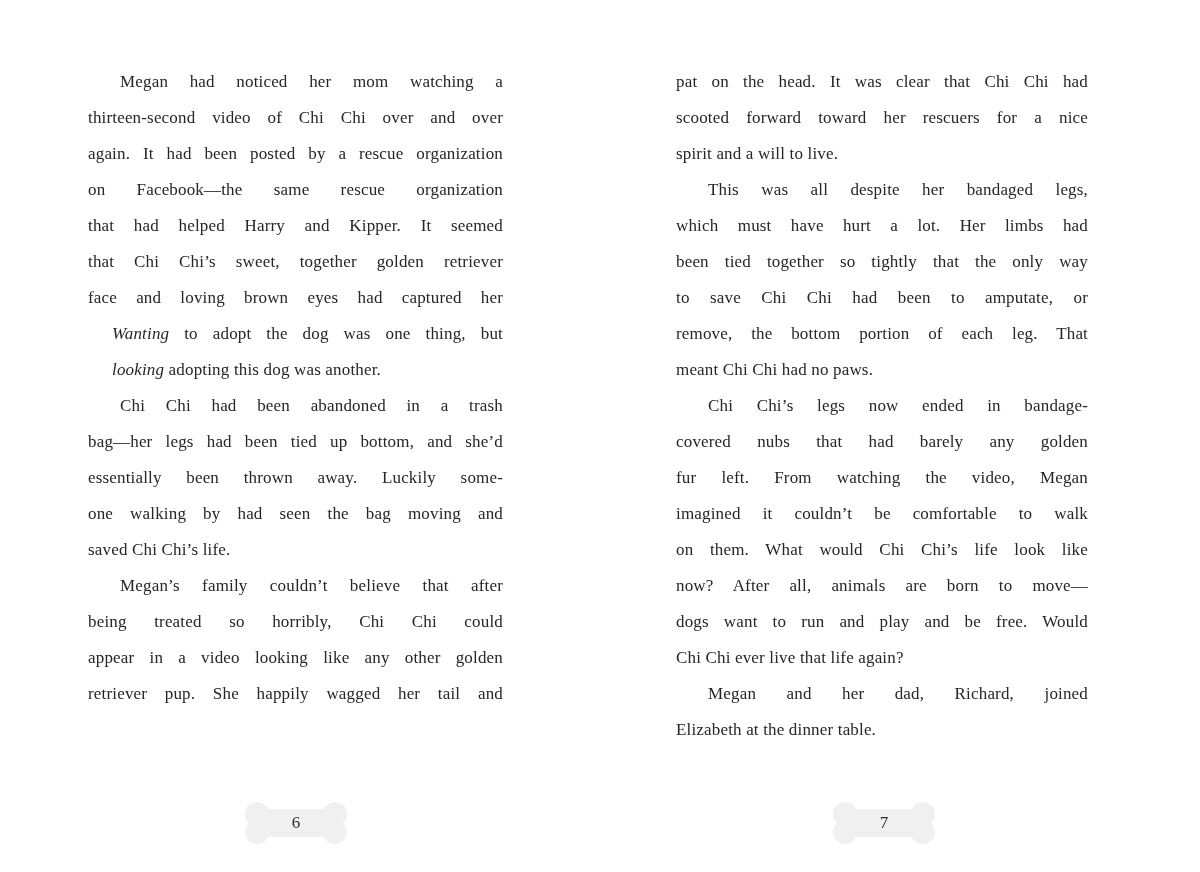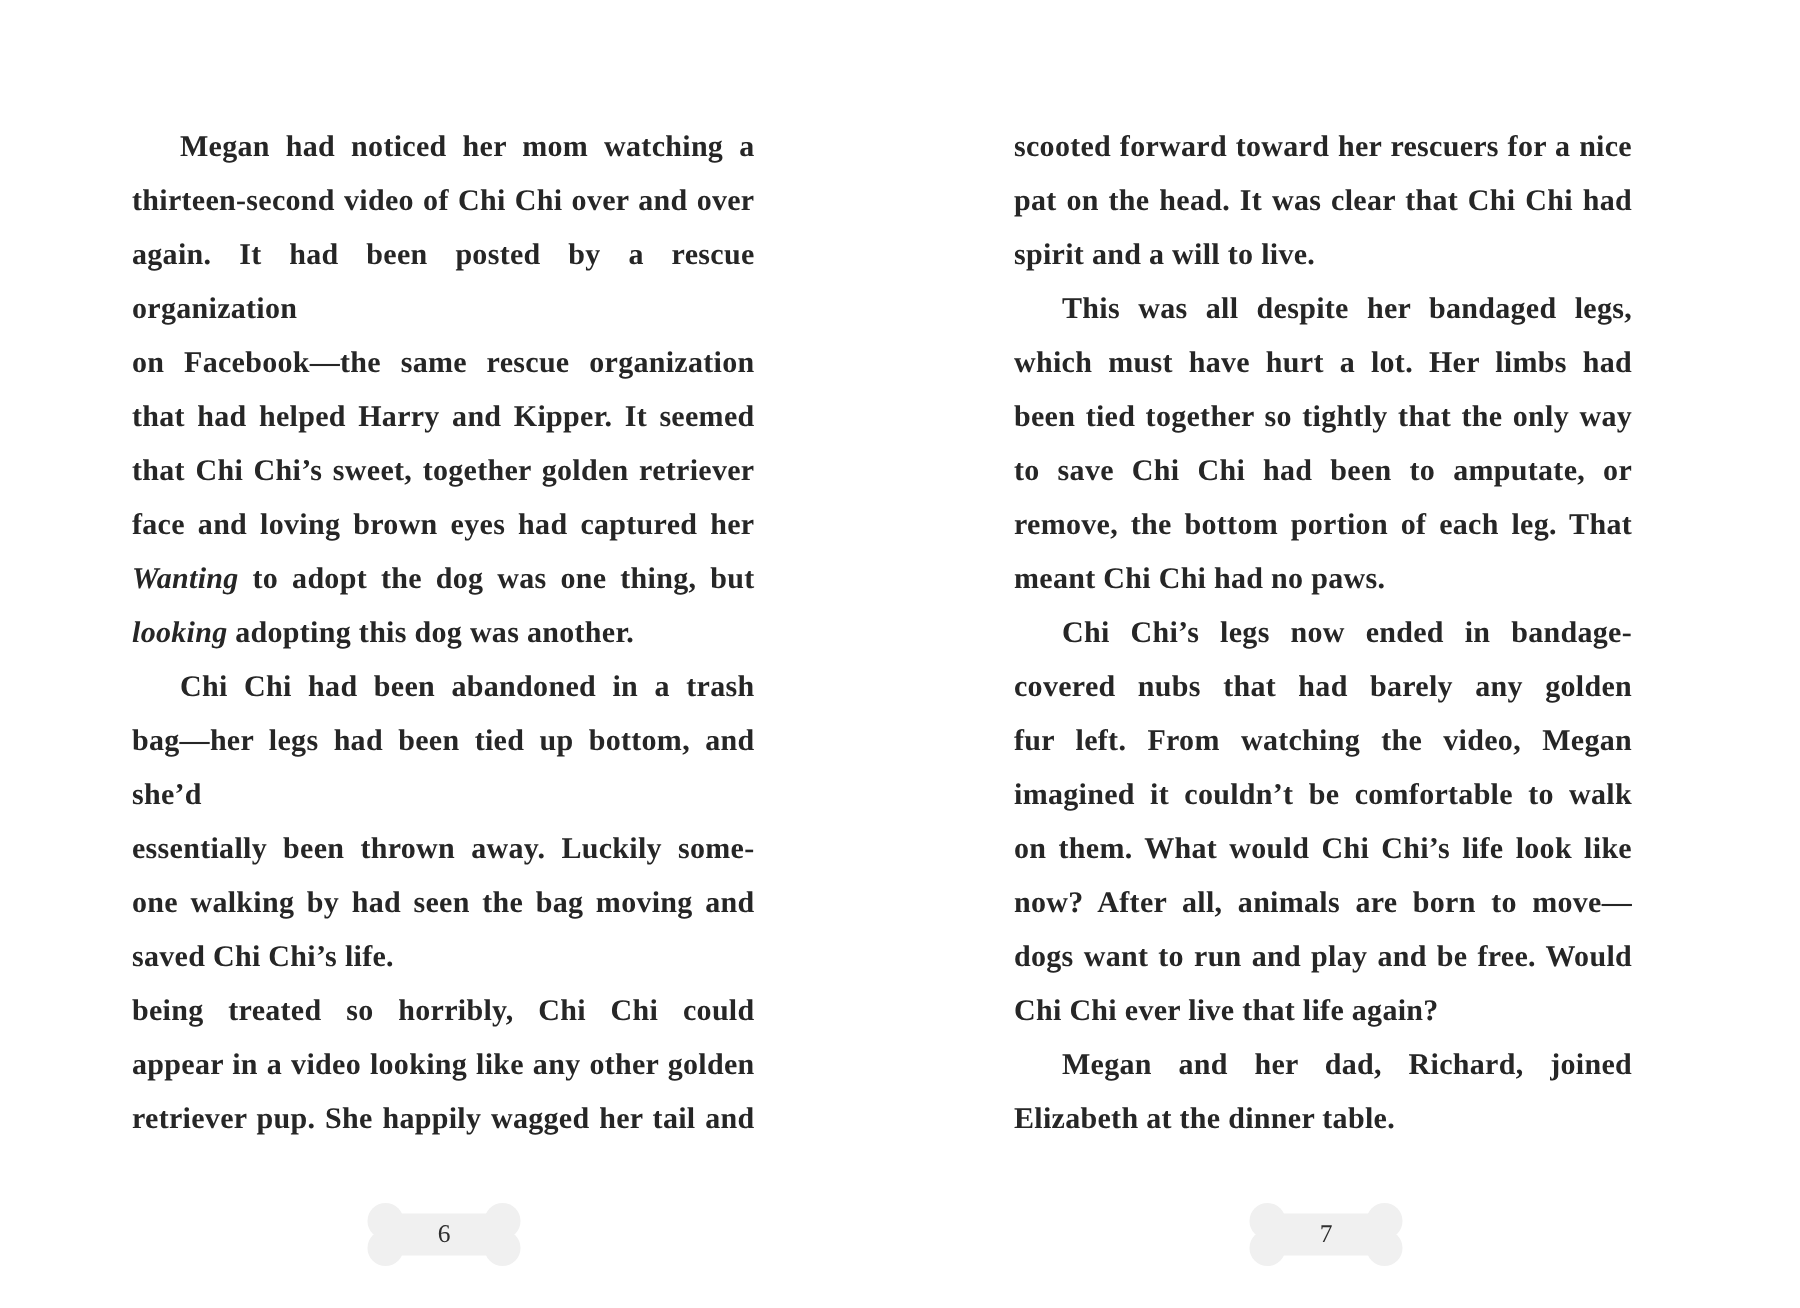"Megan had noticed her mom" .text-column { font-size: 20px -> 17px; font-weight: bold -> none; top: 80px -> 64px }
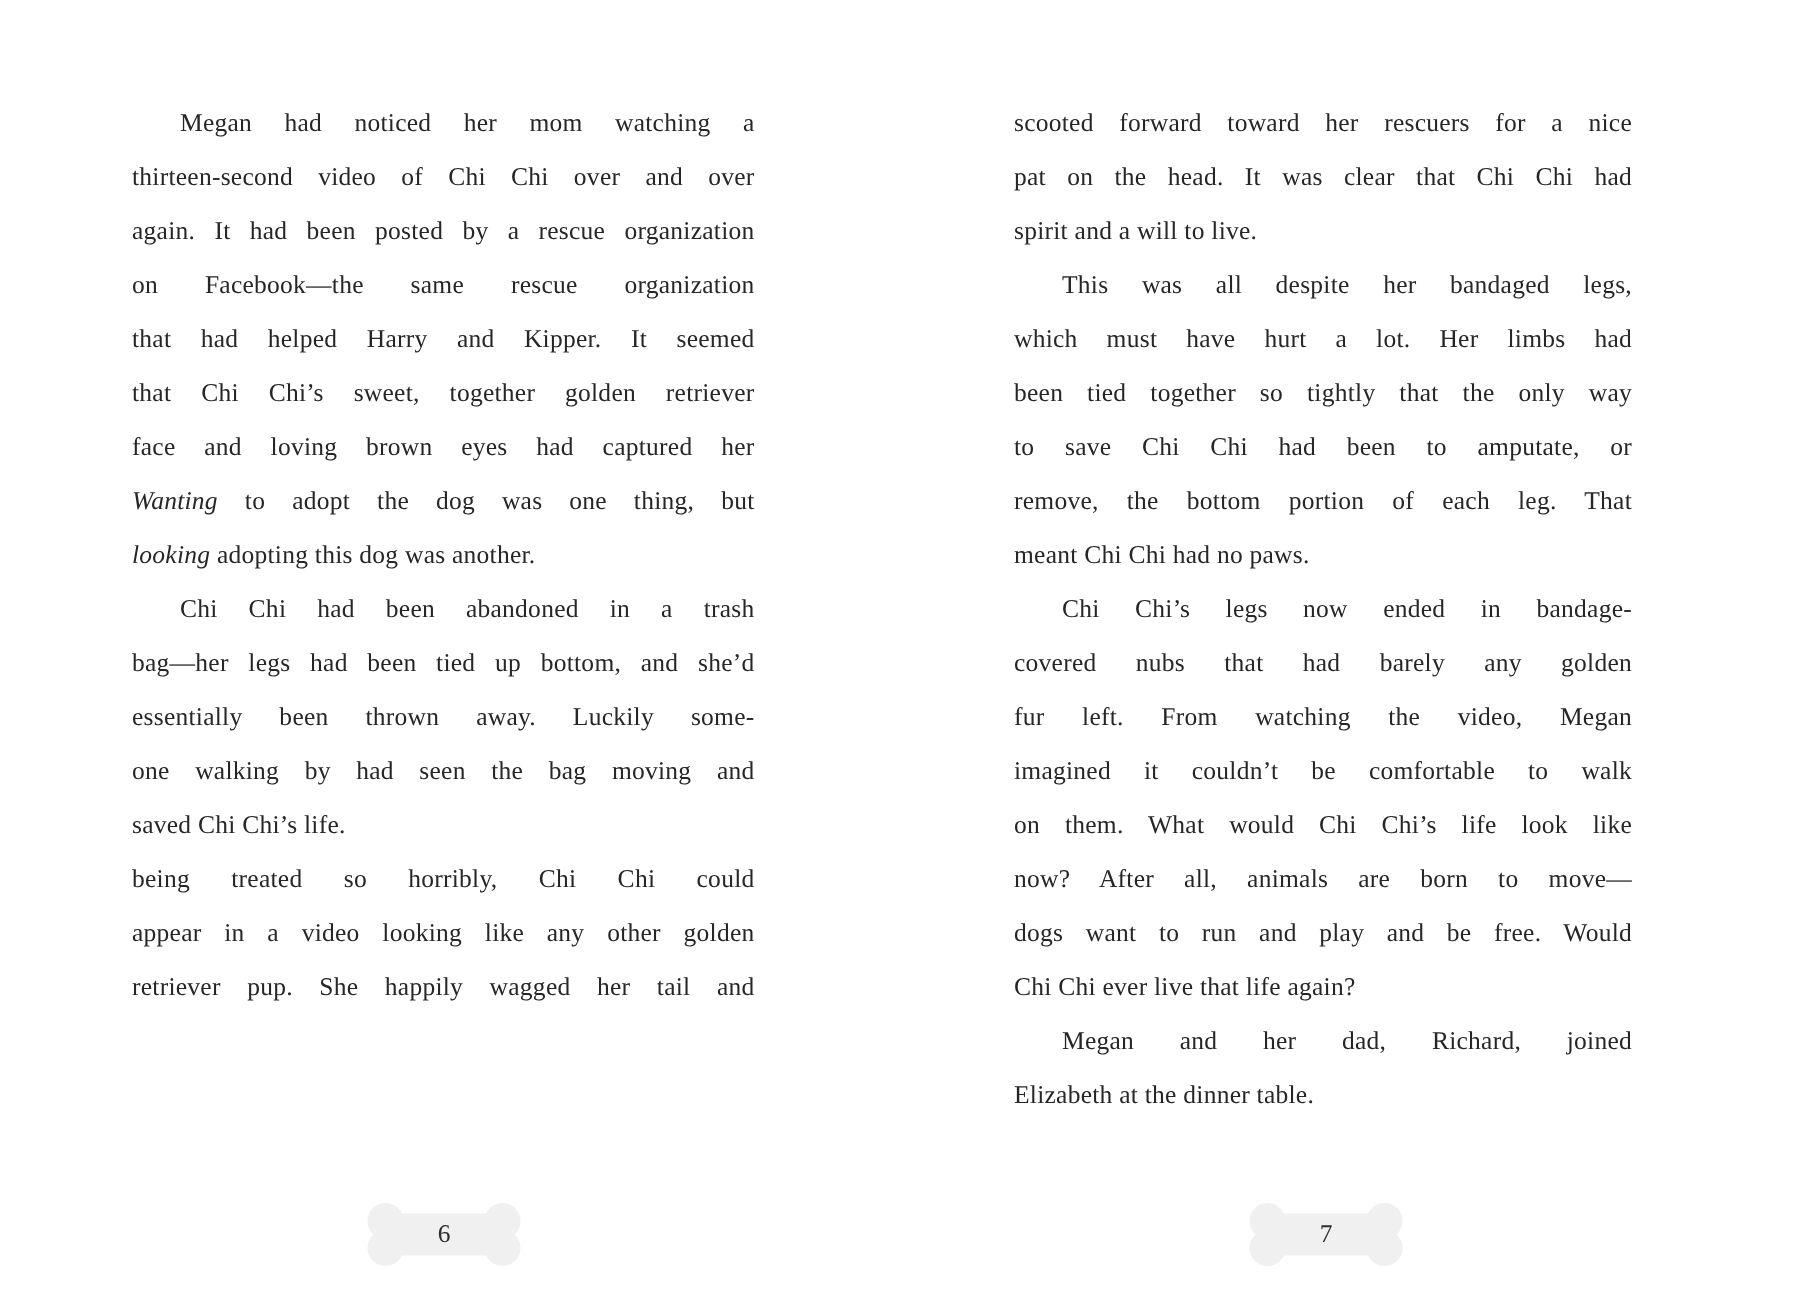"scooted forward toward her rescuers" div.line { order: before "pat on the head. It" -> after "pat on the head. It" }
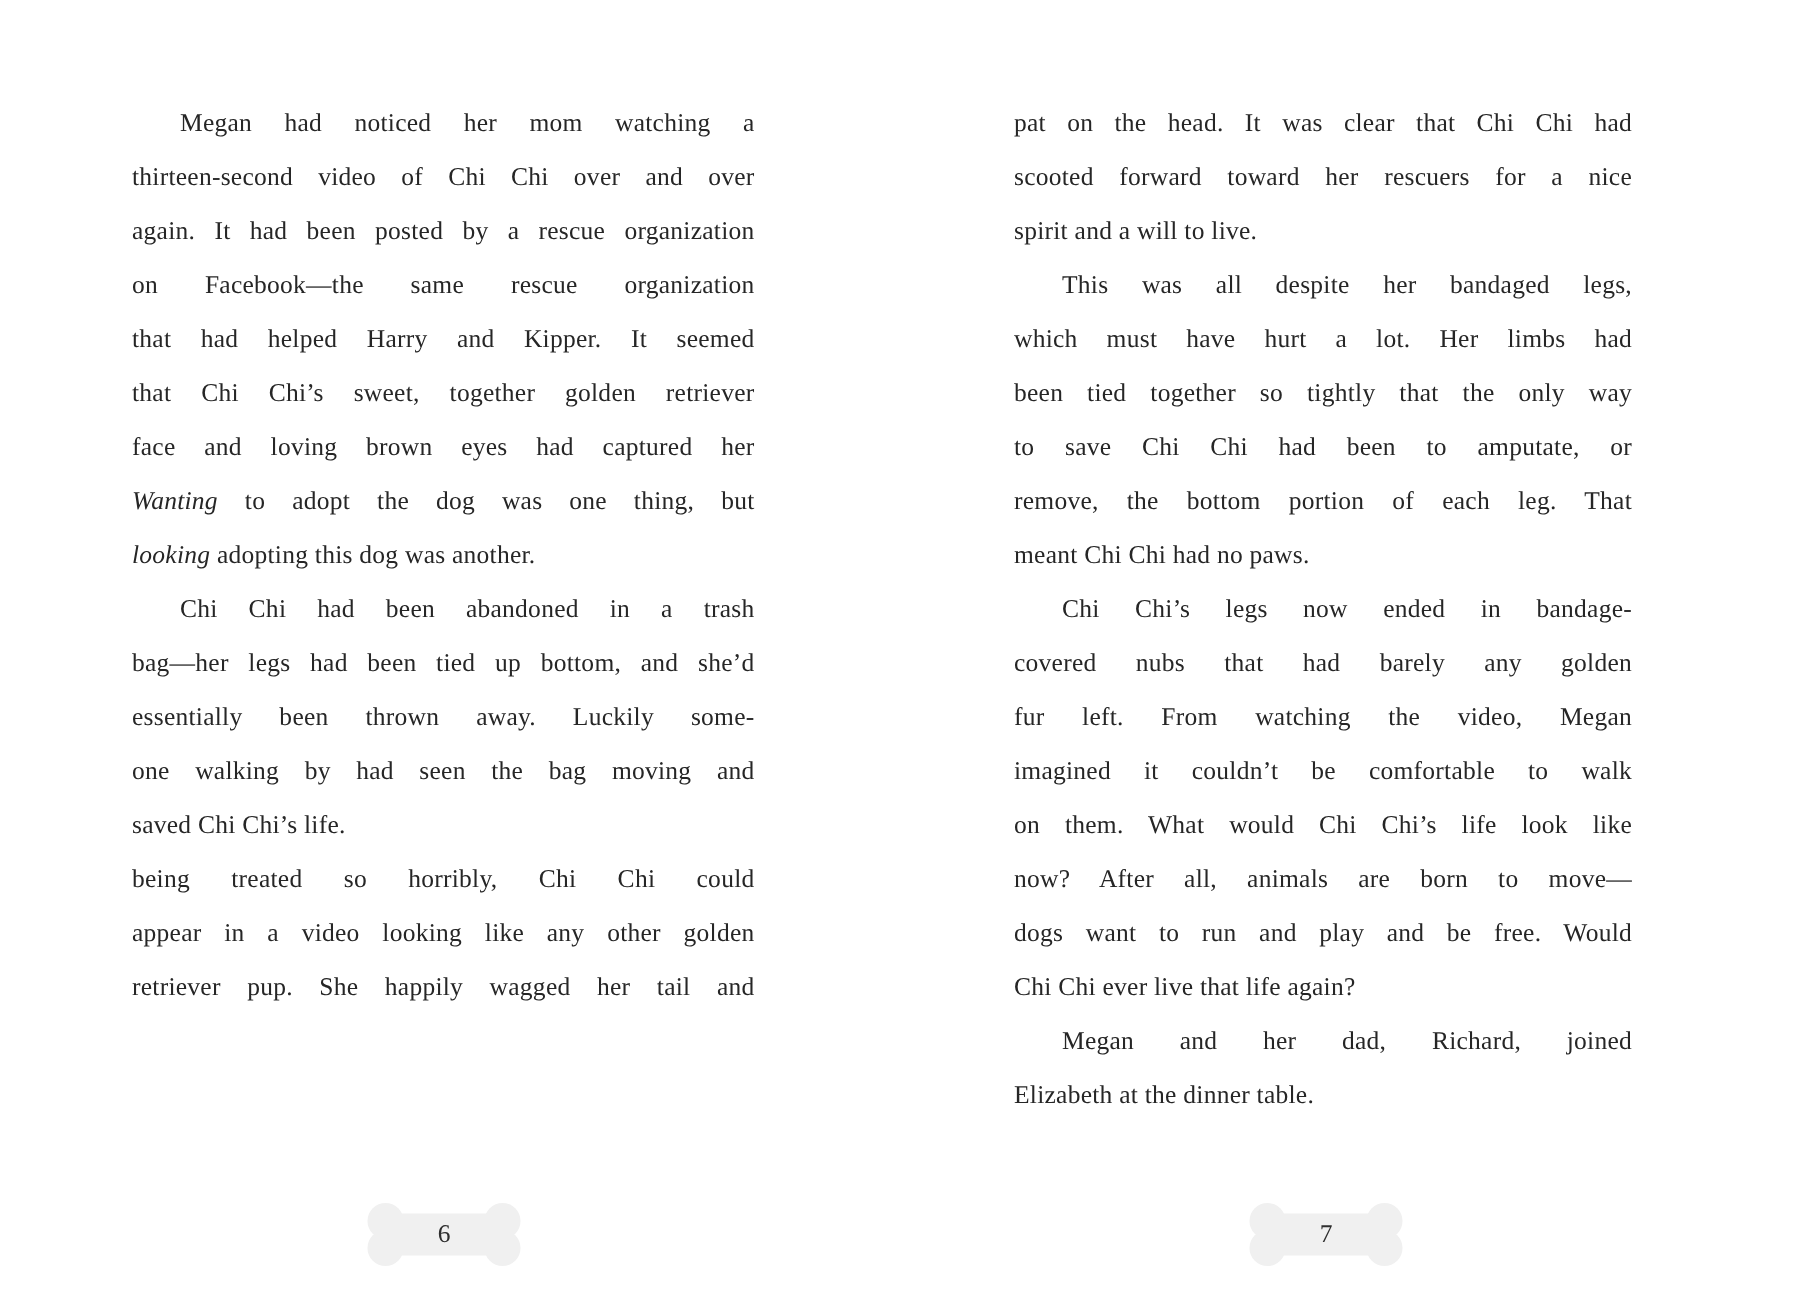"Wanting" .line em { margin-left: none -> 24px }
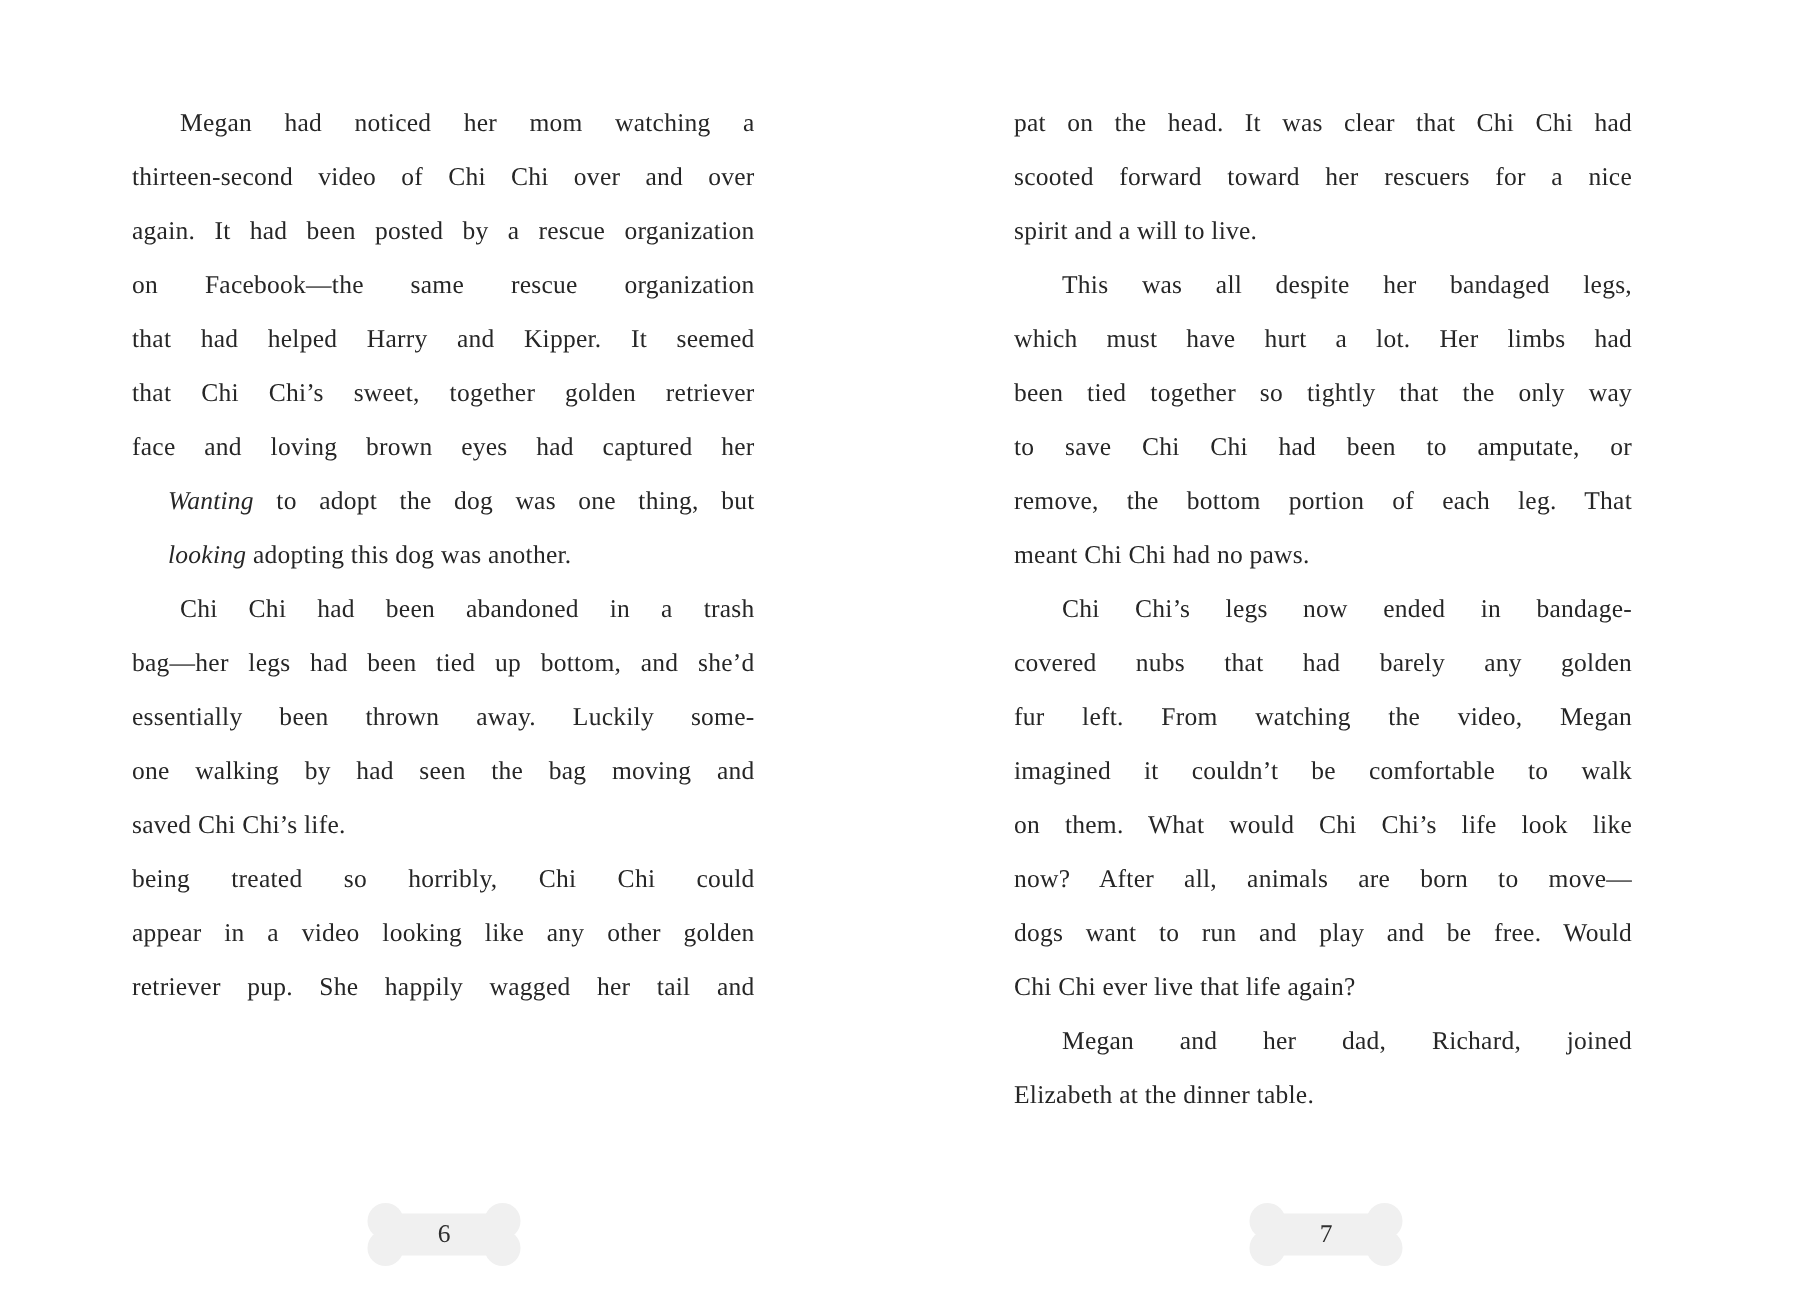"Megan’s family couldn’t believe that" div.line { html: none -> <div><span>Megan’s family couldn’t believe that after</span></div> }
